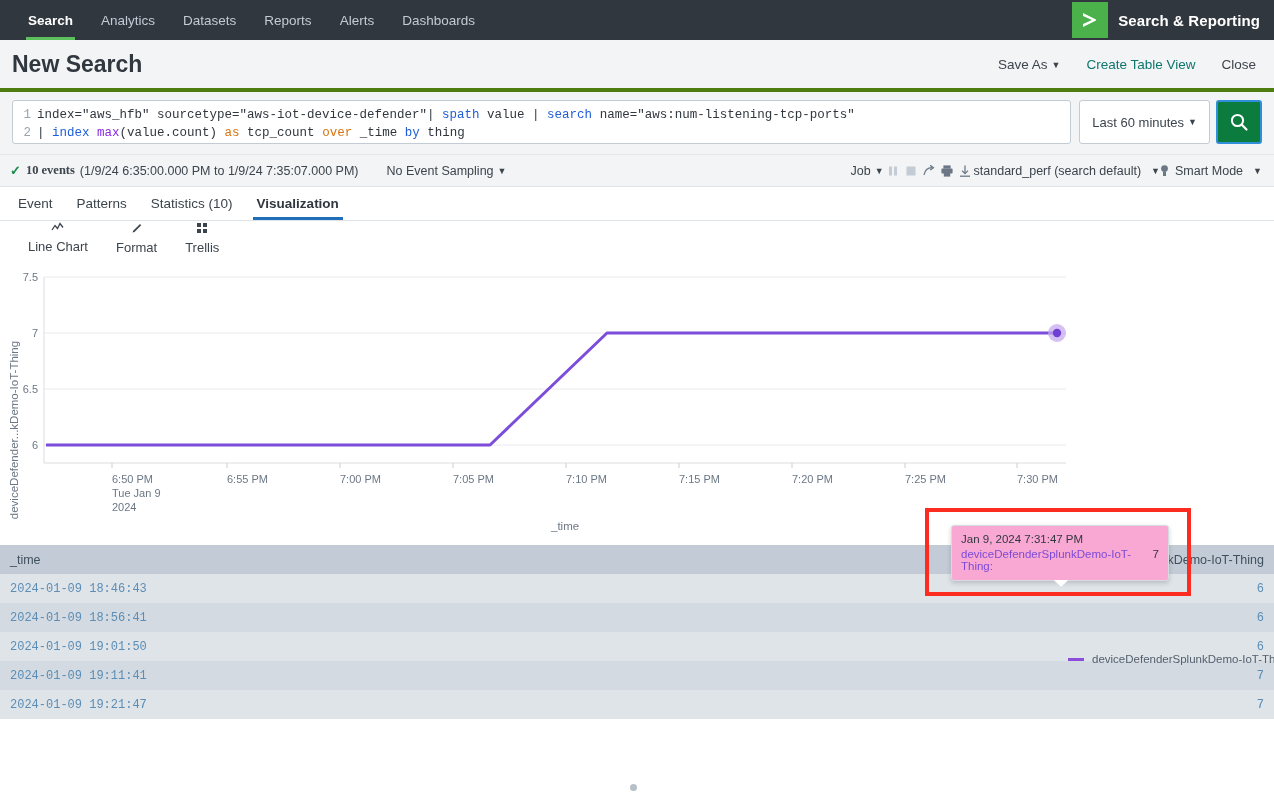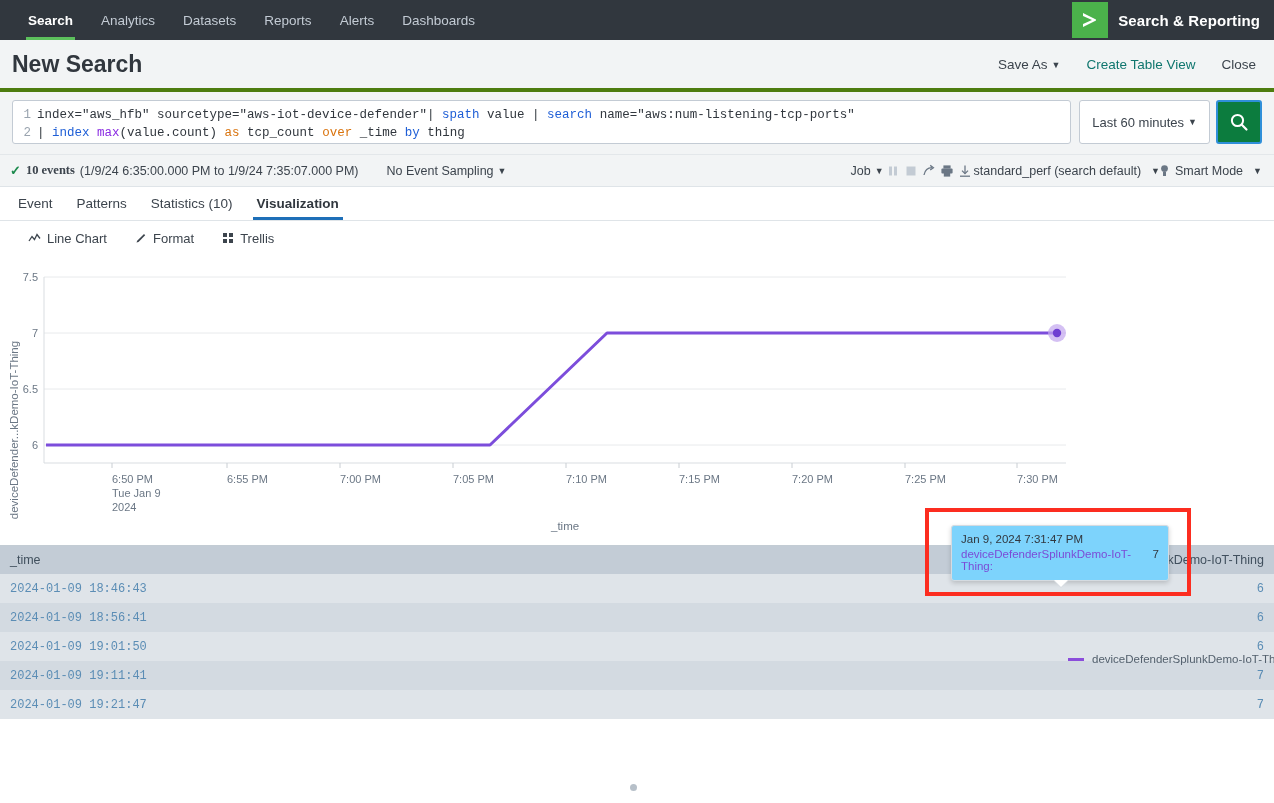"Line Chart" .vizbtn { flex-direction: none -> column }
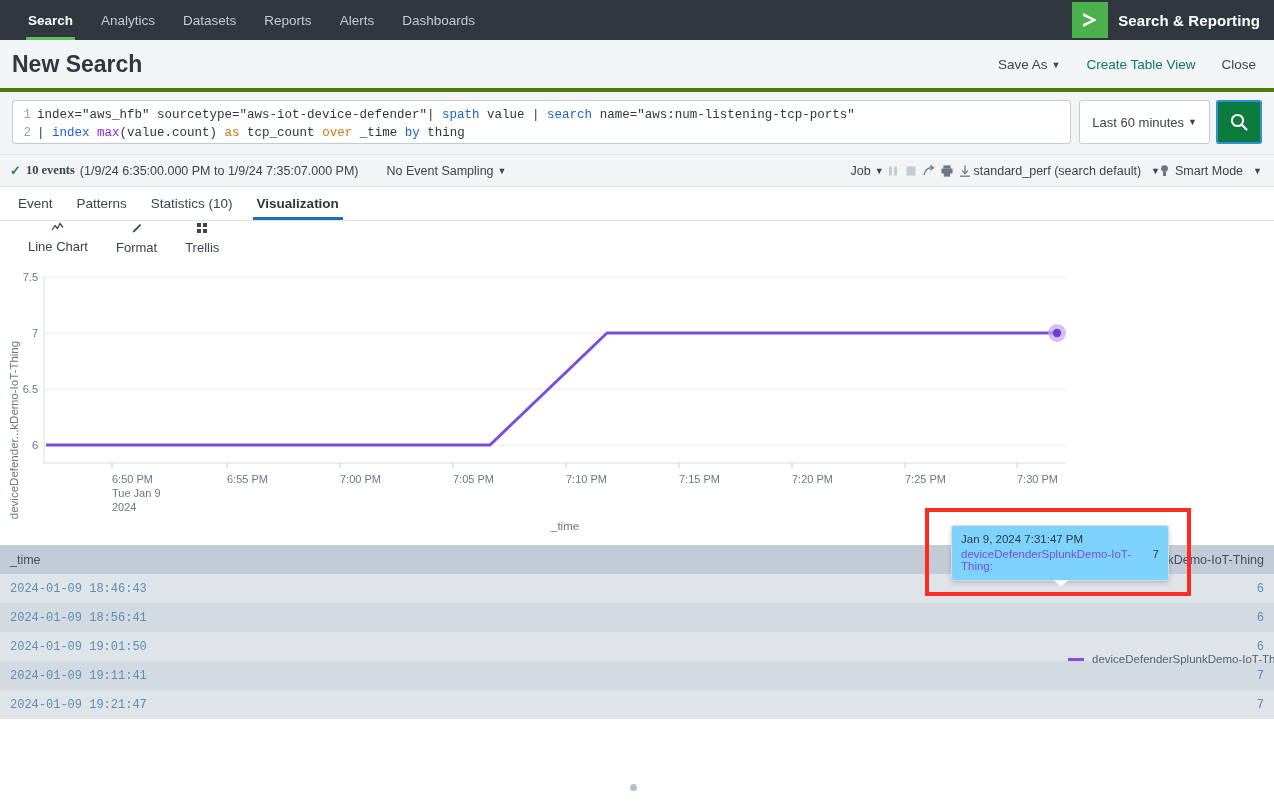"Jan 9, 2024 7:31:47 PM" .tooltip { background: #7dd3fc -> #f9a8d4 }
